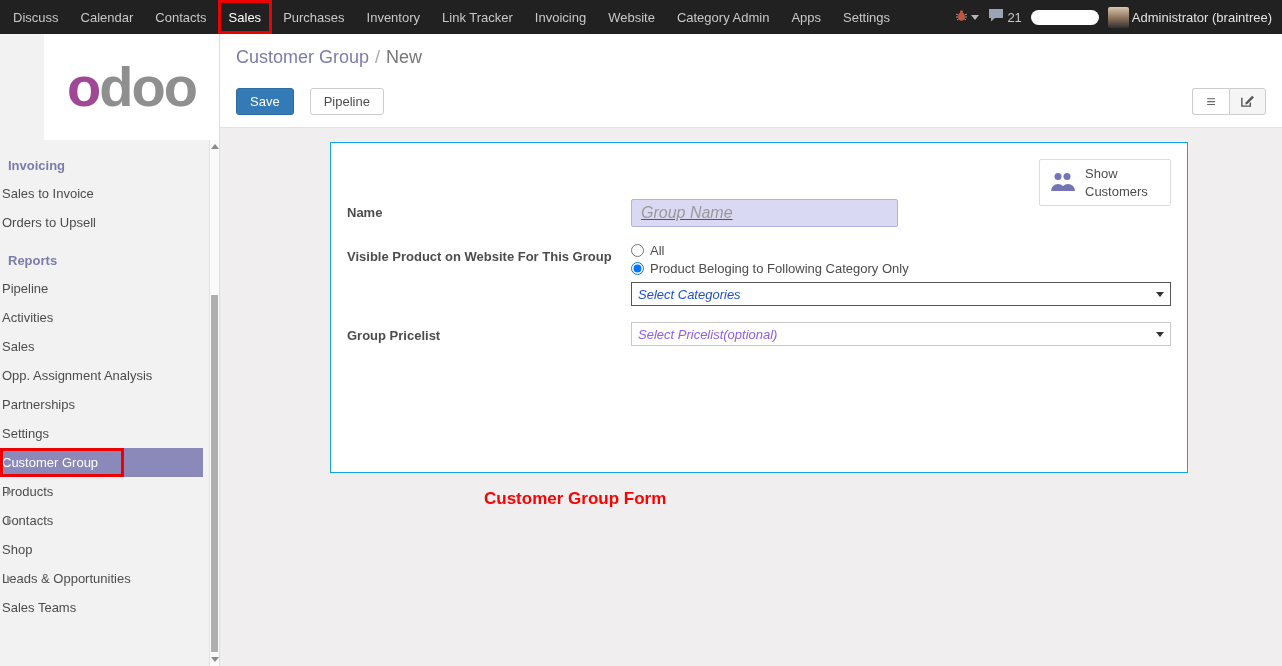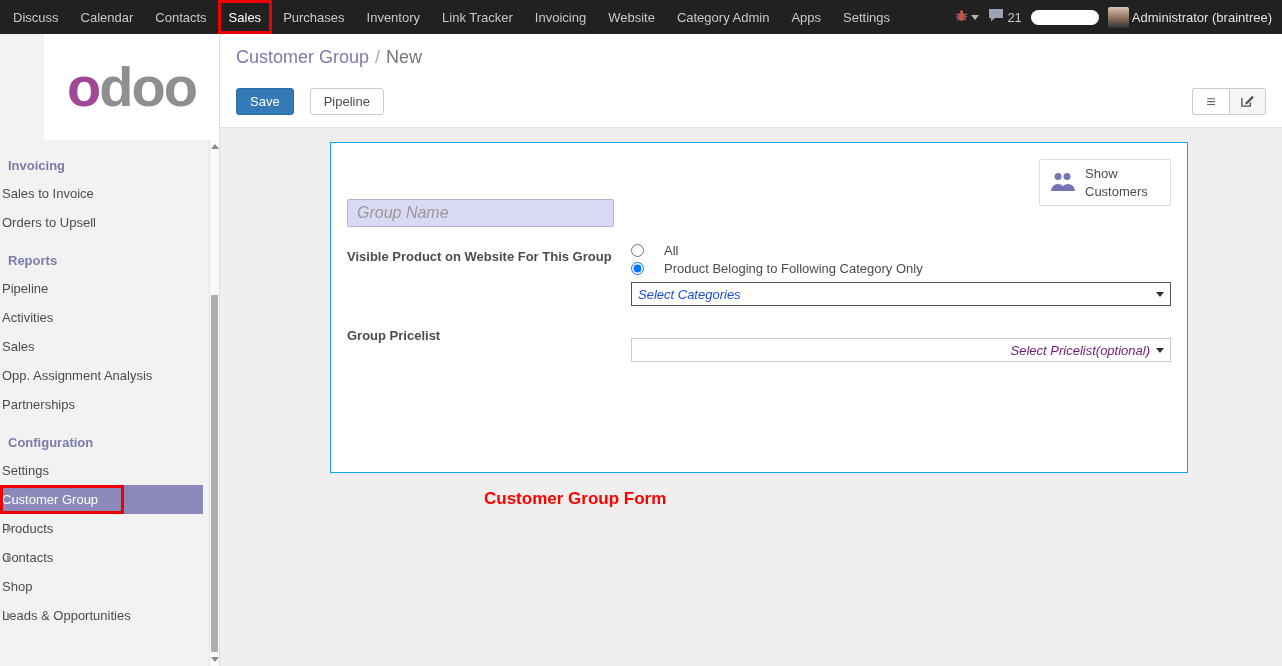"Name" div.o-label { html: none -> <div>Name</div> }
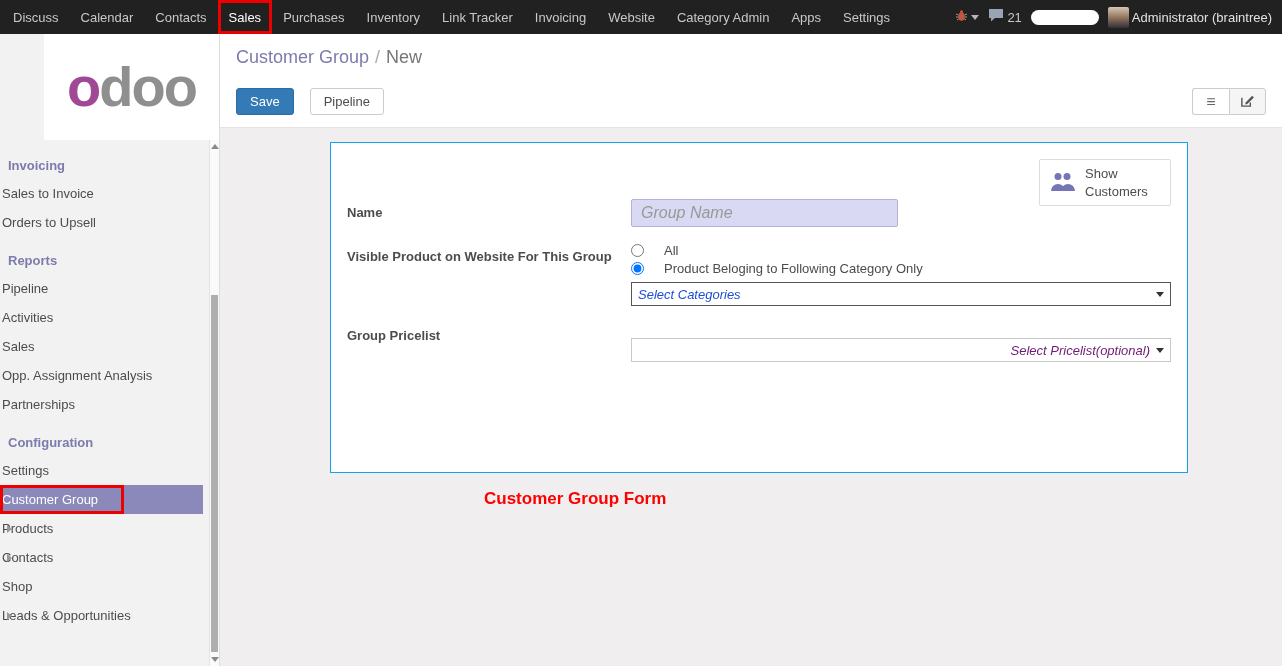"Group Name" .name-input { text-decoration: none -> underline }
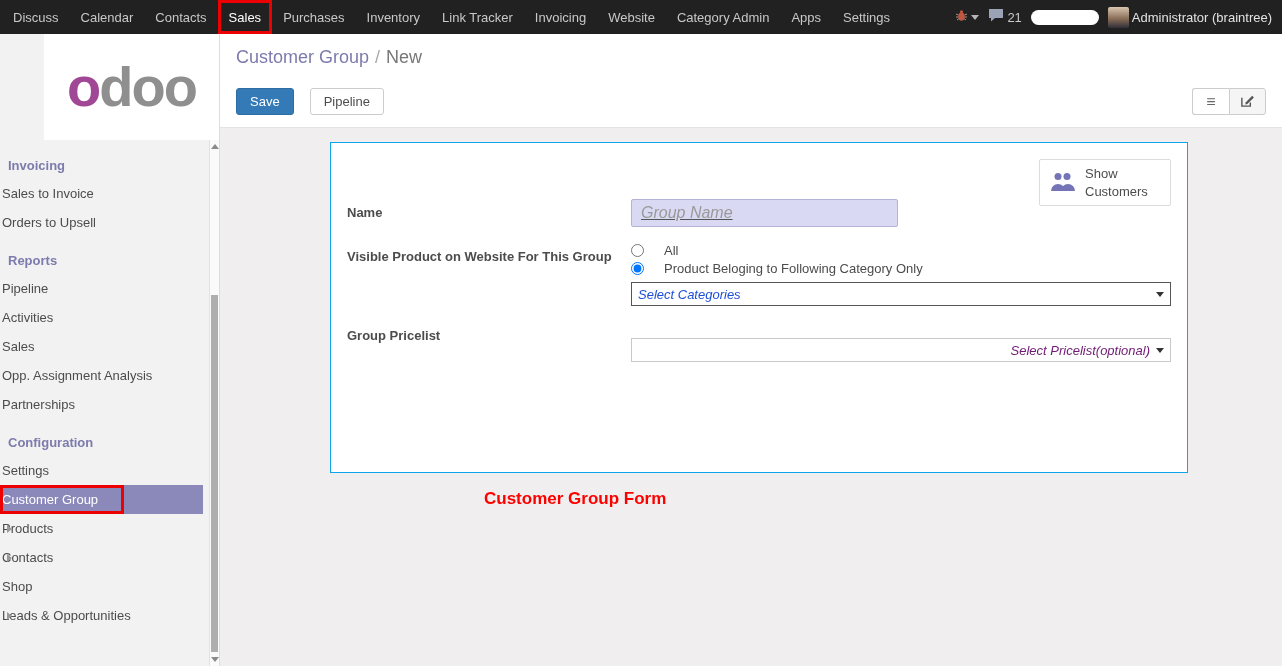"All" .radio-line { gap: 20px -> 6px }
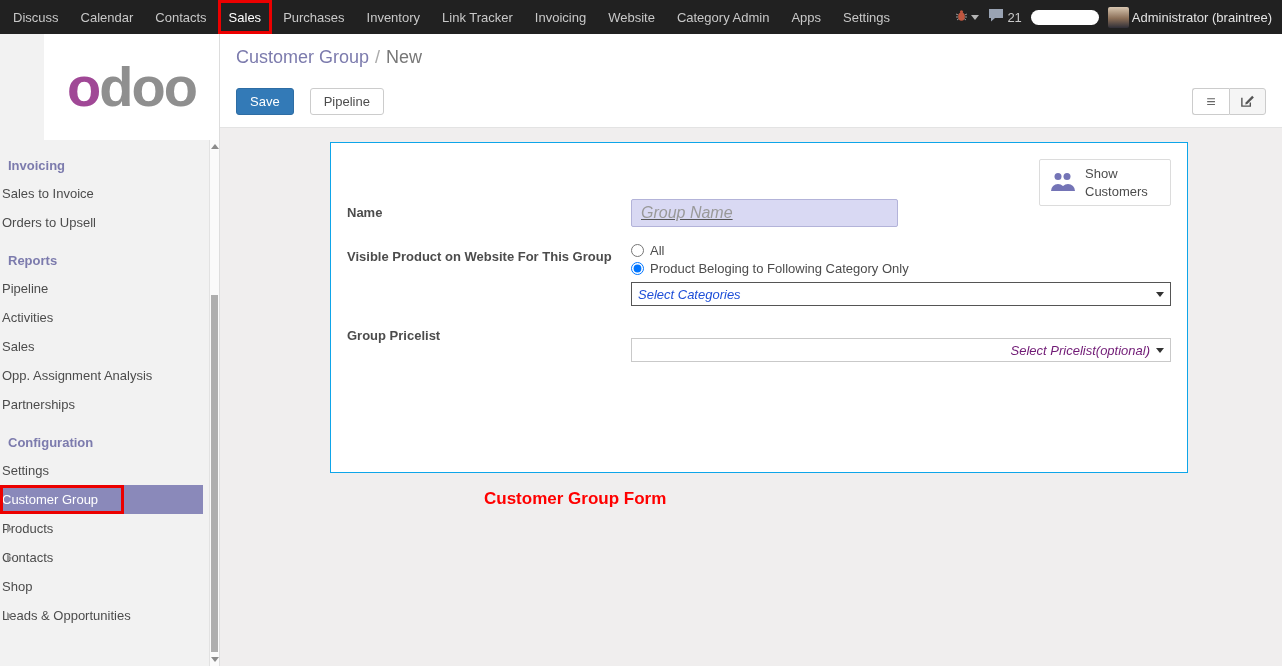"Select Pricelist(optional)" .mock-select.light { color: #701a75 -> #8b5cf6; justify-content: flex-end -> none; margin-top: 16px -> 0 }
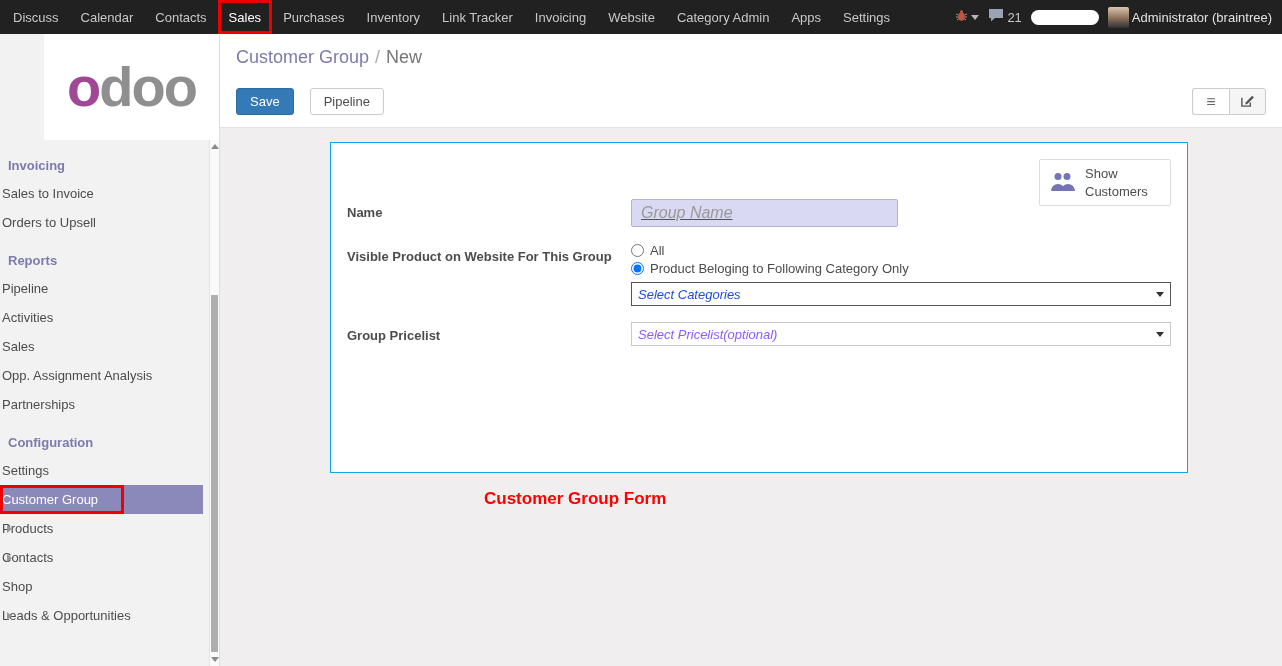"Configuration" div.side-header { html: <div>Configuration</div> -> none }
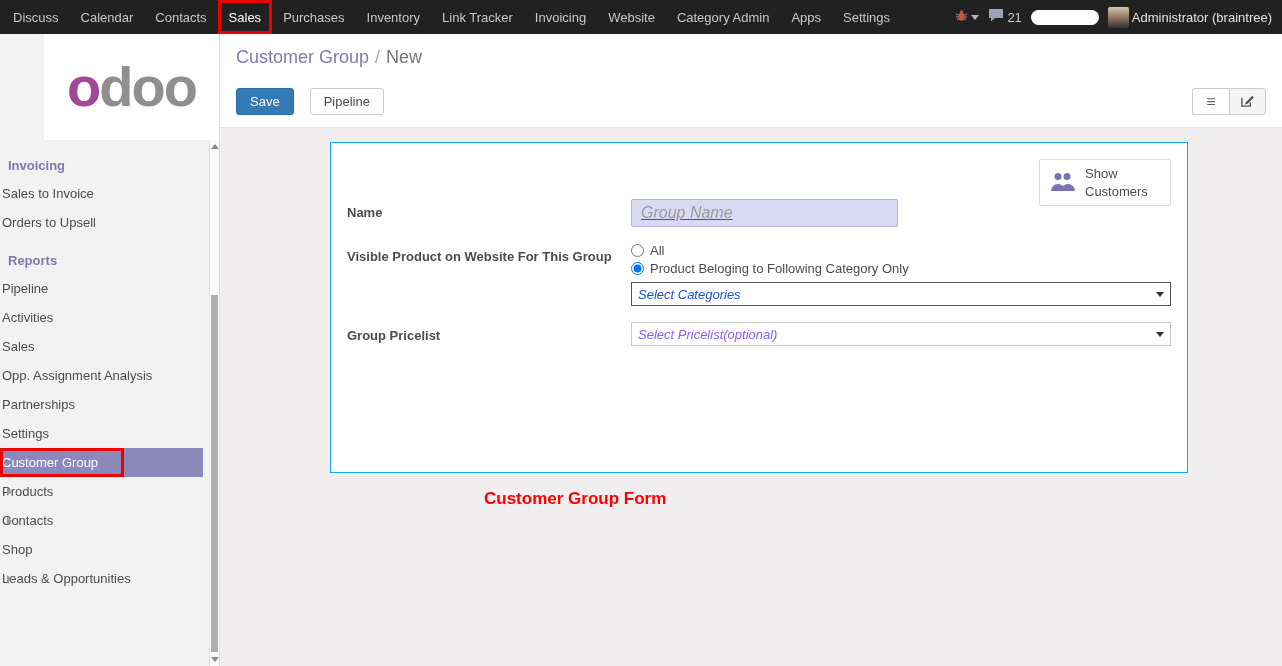"Sales Teams" div.side-item { html: none -> <div><span>Sales Teams</span></div> }
